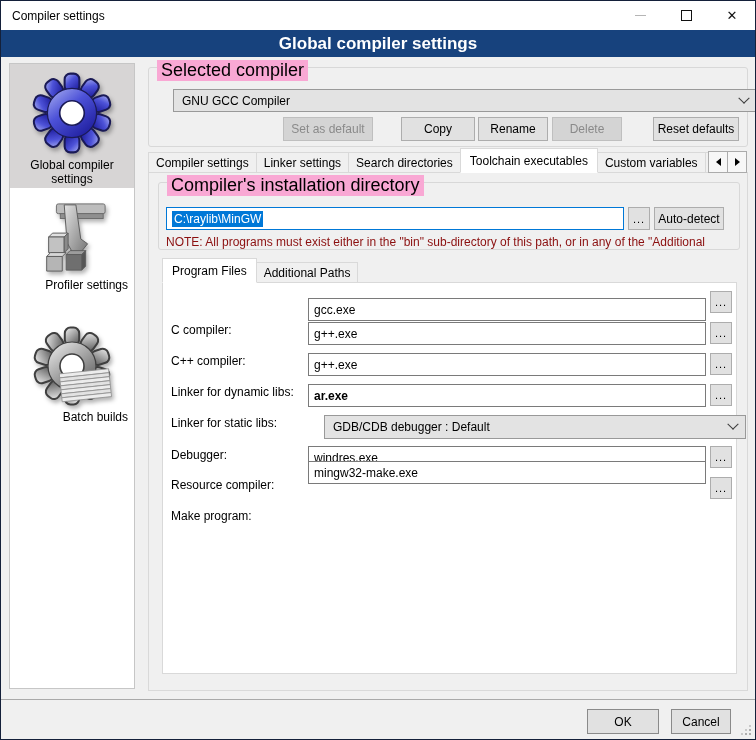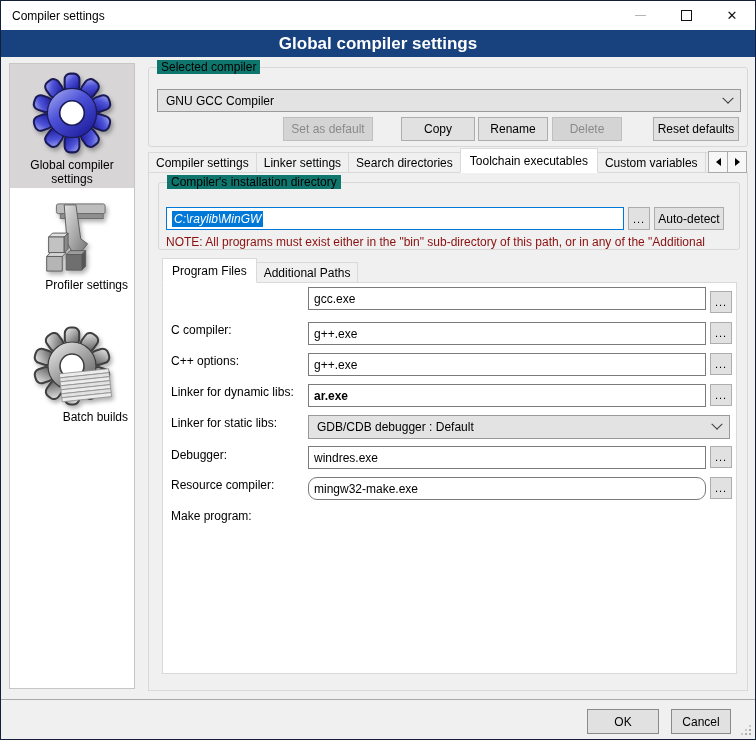"Selected compiler" .legend { background: #0f766e -> #f9a8d4; font-size: 12px -> 18px }
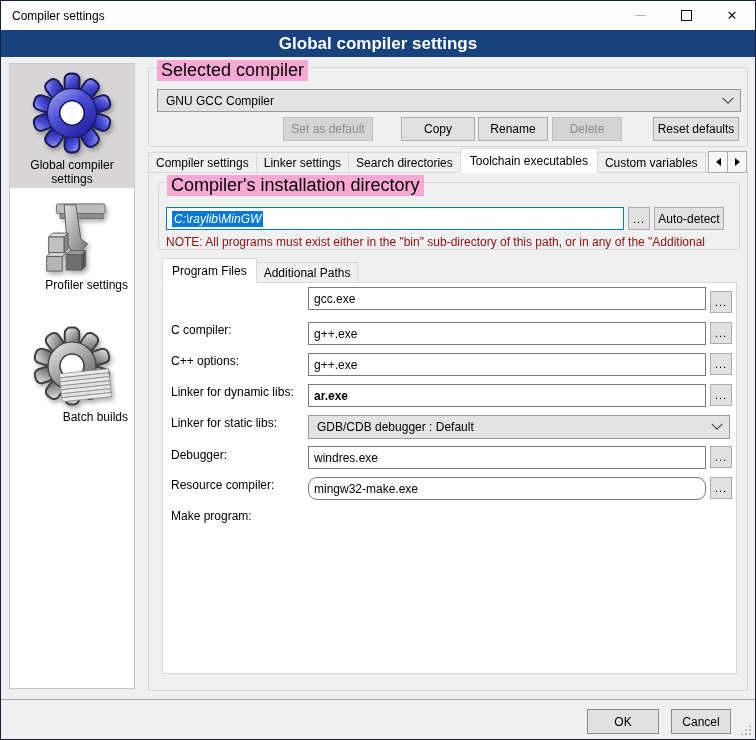"GNU GCC Compiler" .combo { margin-left: none -> 16px }
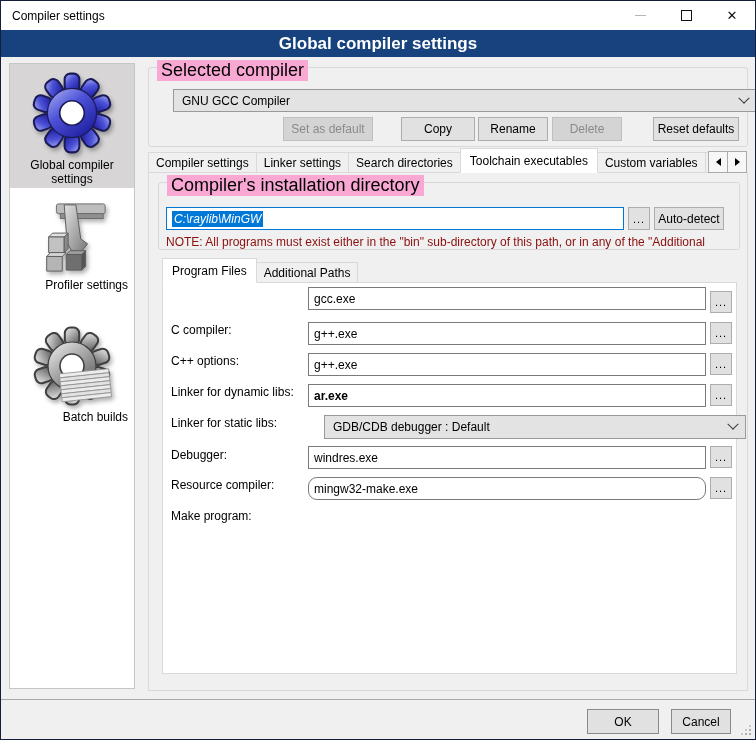"C:\raylib\MinGW" .sel-text { font-style: italic -> none }
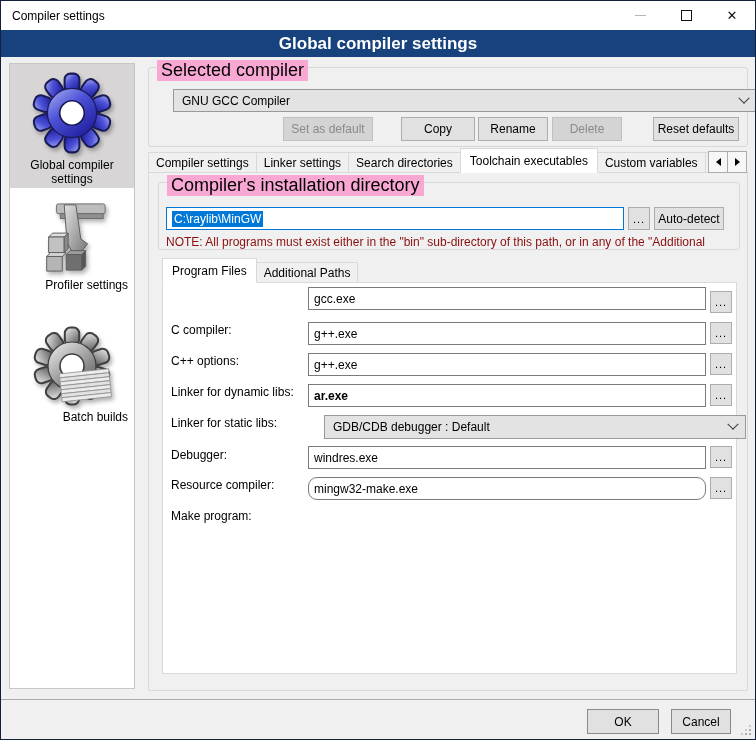"gcc.exe" div.textbox { top: 4px -> 15px }
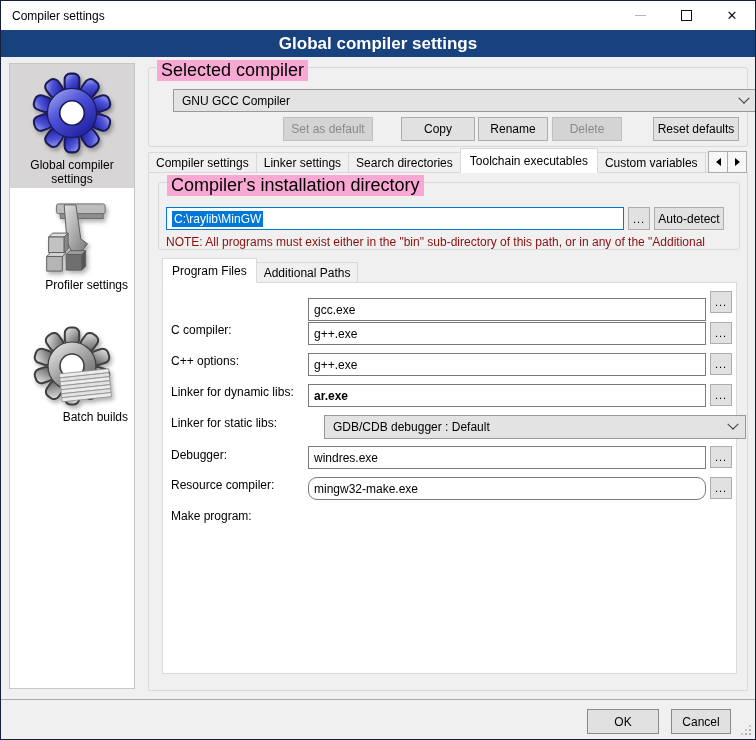"C++ options:" span.field-label { text: options -> compiler }
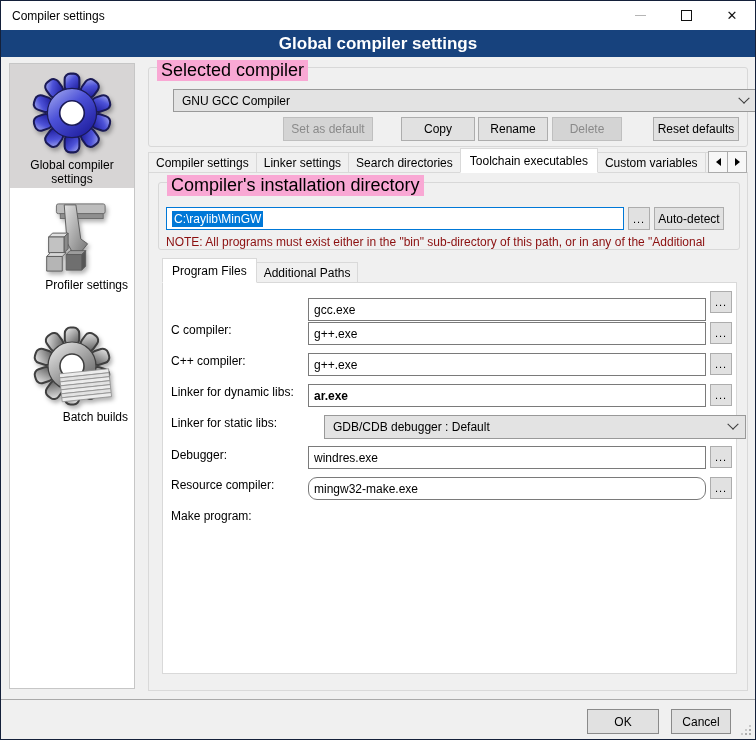"mingw32-make.exe" div.textbox { border-radius: 9px -> none; top: 194px -> 178px }
